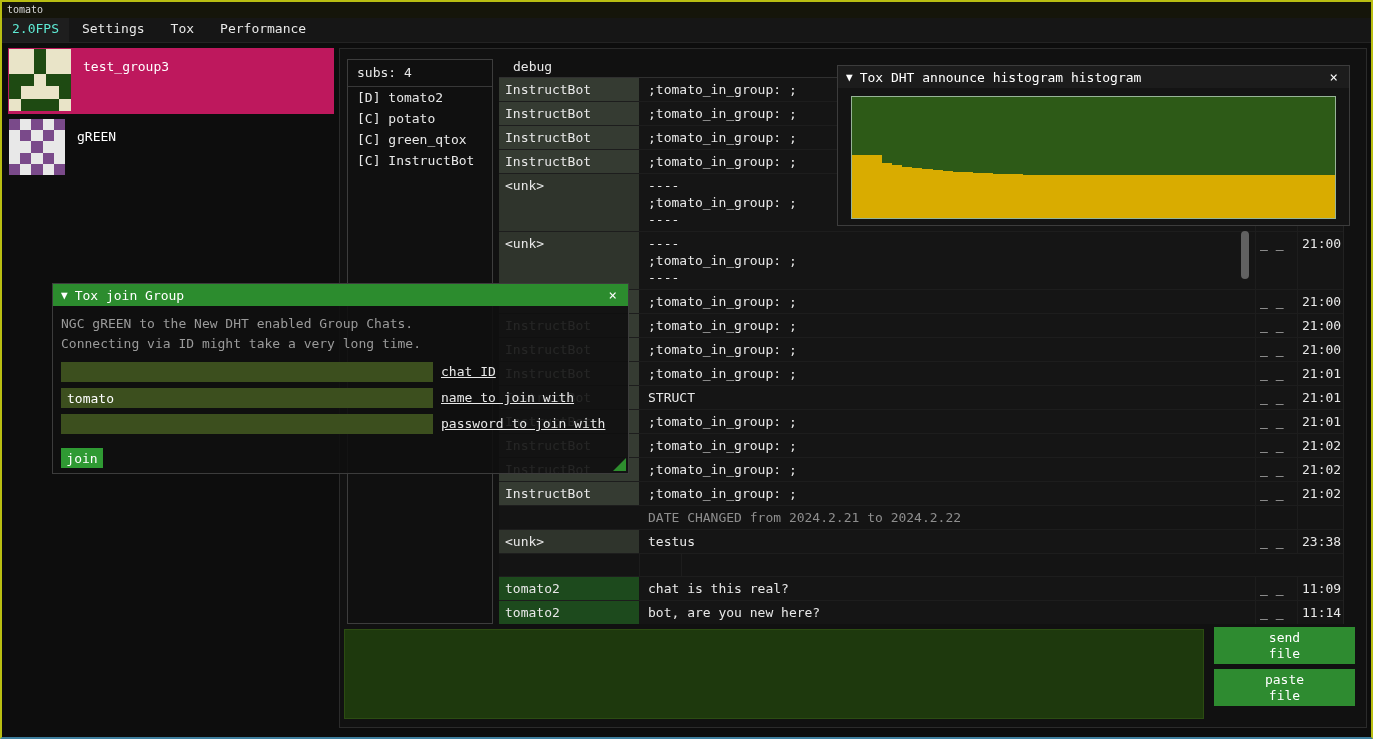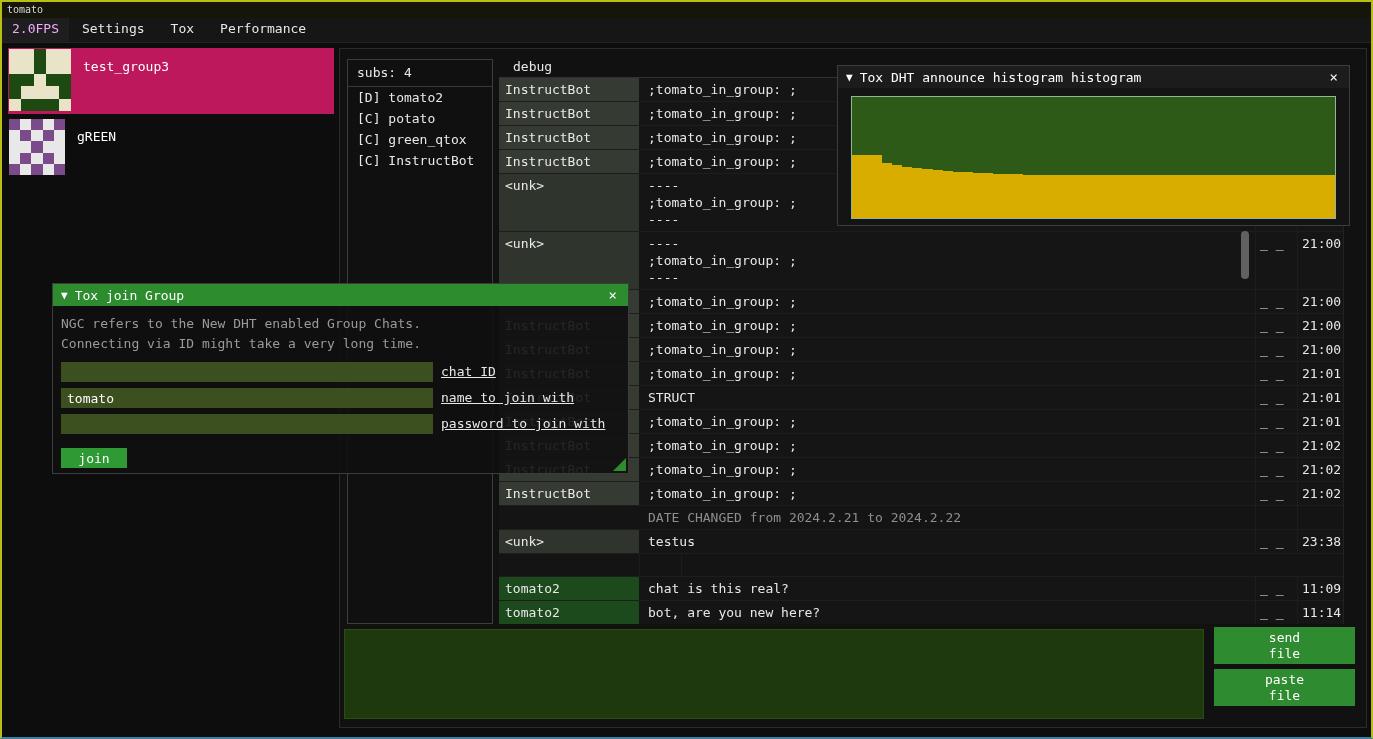"2.0FPS" .fps { color: #f0abfc -> #5eead4 }
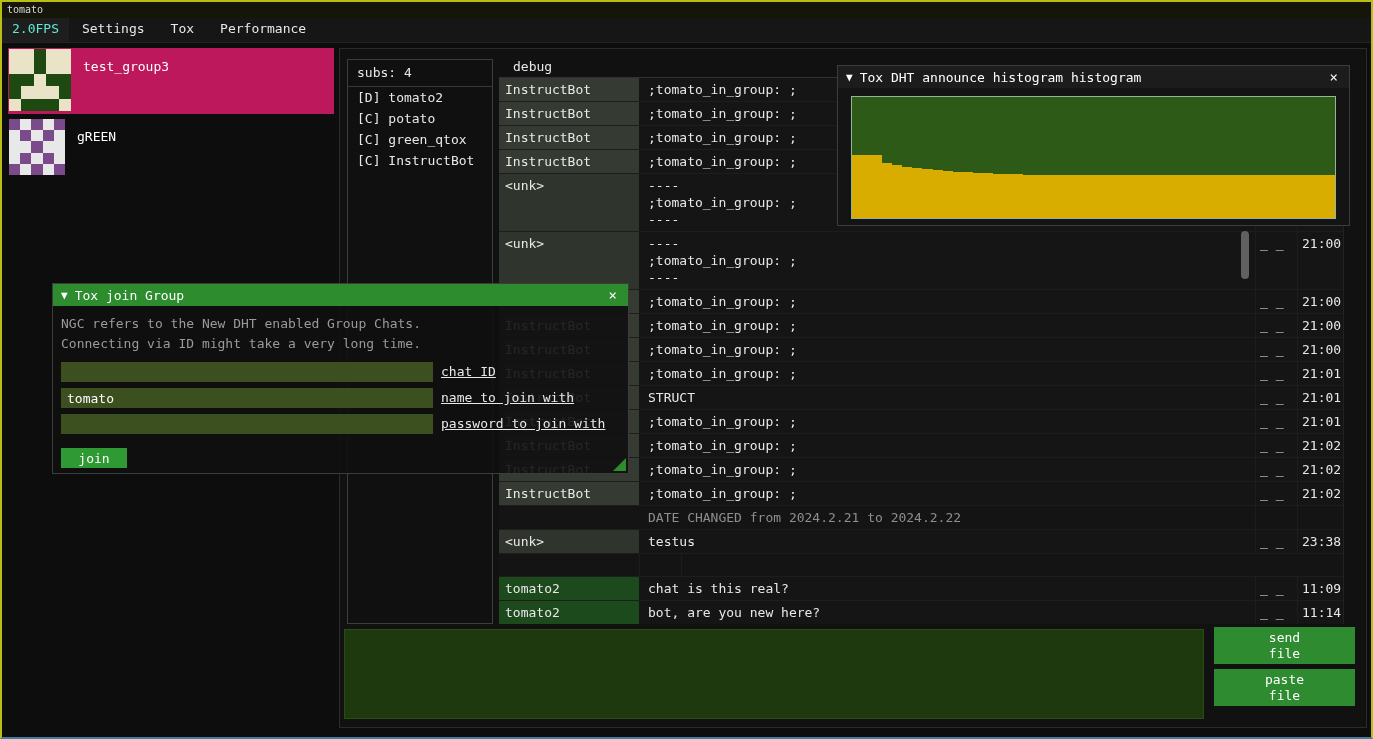"NGC refers to the New" div.jdesc { text: refers -> gREEN }
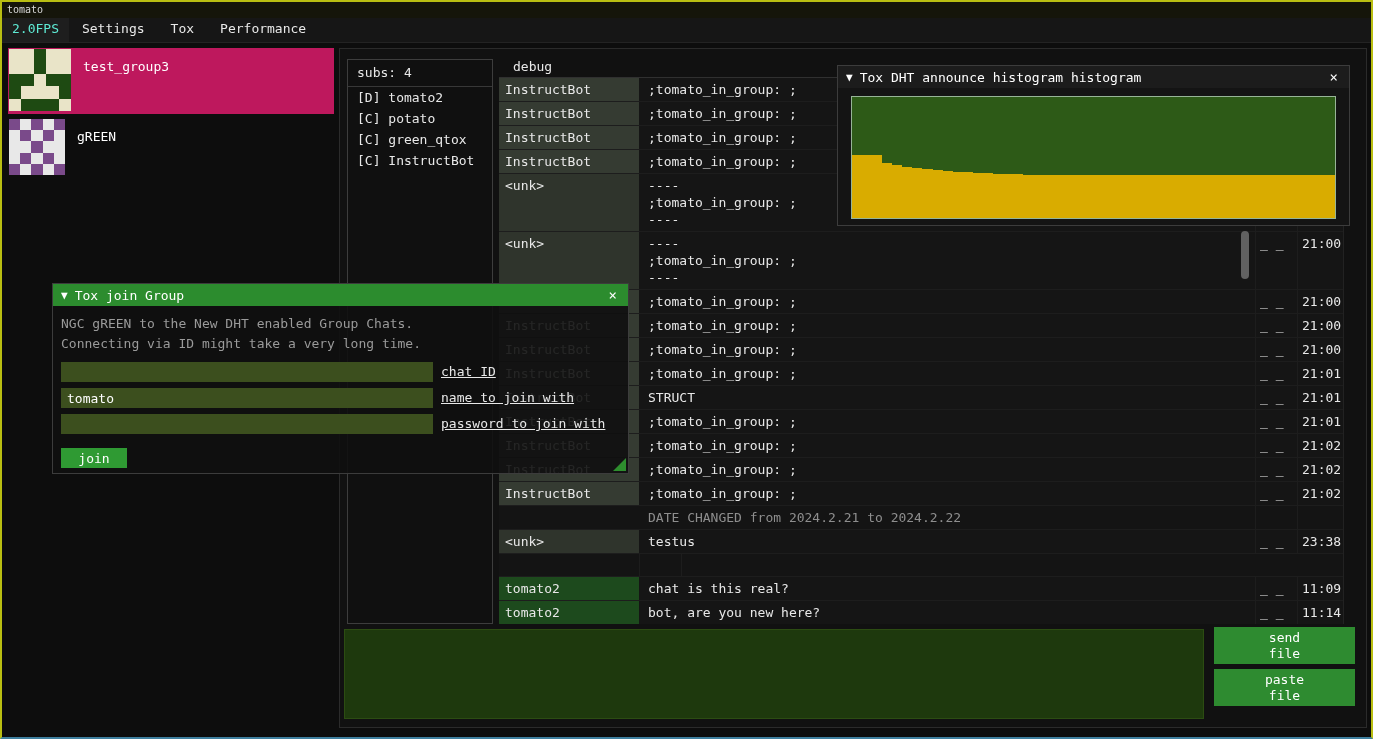"join" .joinbtn { width: 66px -> 42px }
